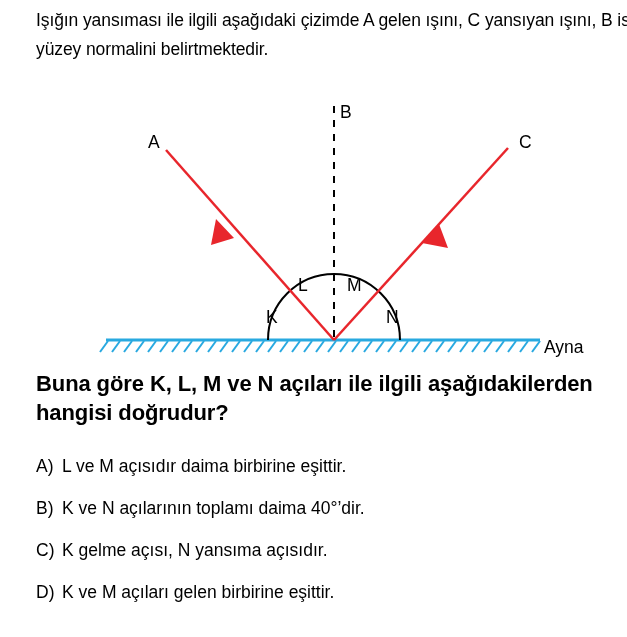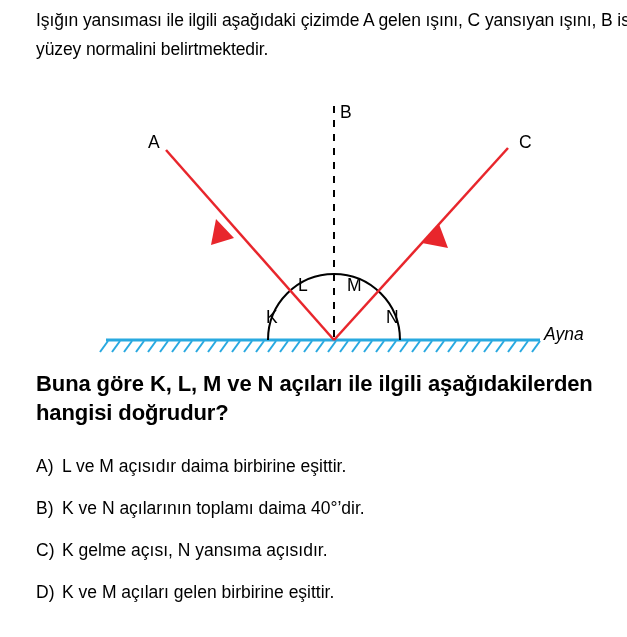"Ayna" .lbl-Ayna { font-style: italic -> none; top: 236px -> 249px }
